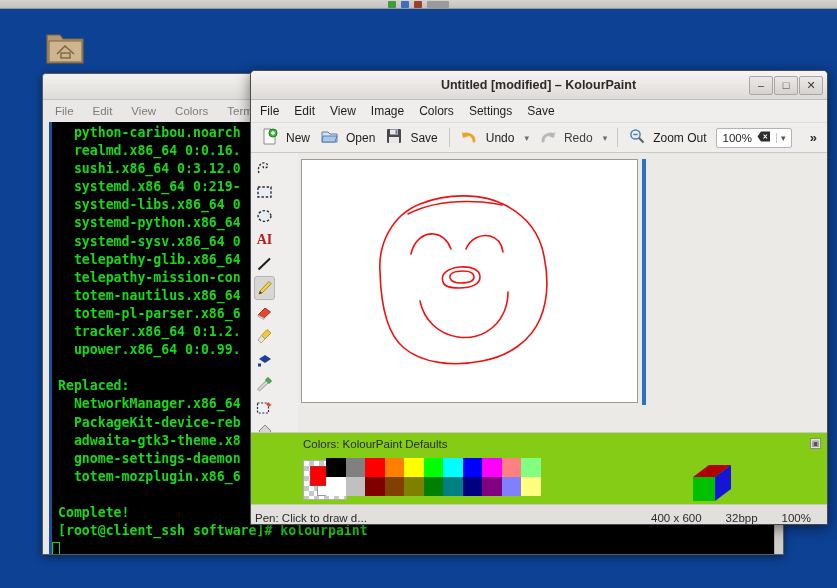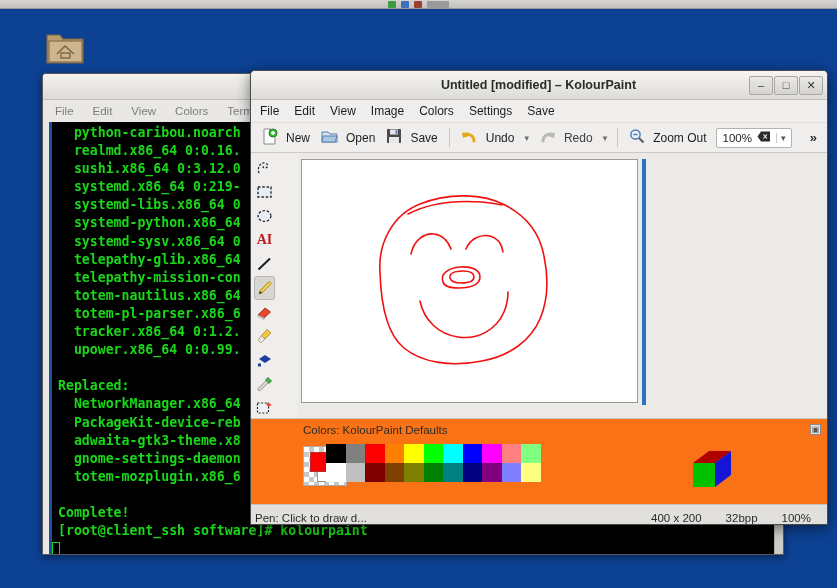"Colors: KolourPaint Defaults" #kp-colorbox { background: #f97316 -> #84cc16; height: 86px -> 72px }
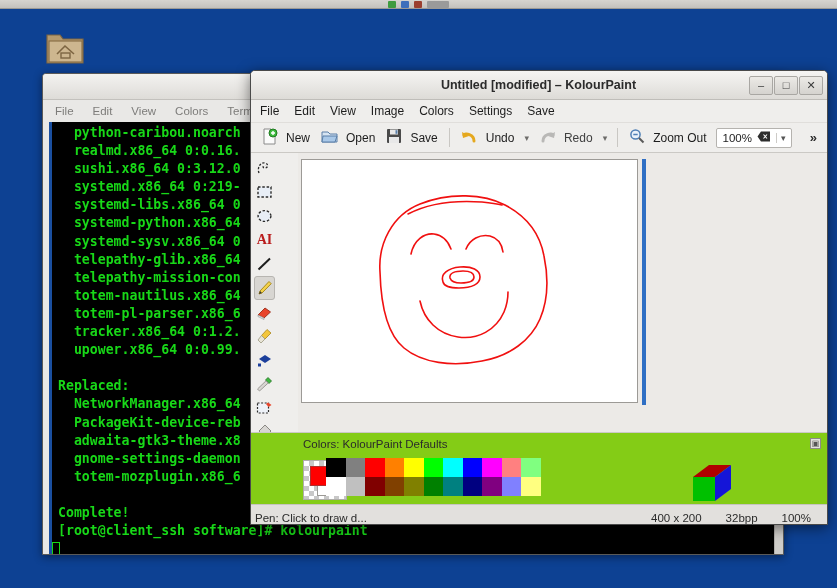"400 x 200" span.status-cell { text: 200 -> 600 }
